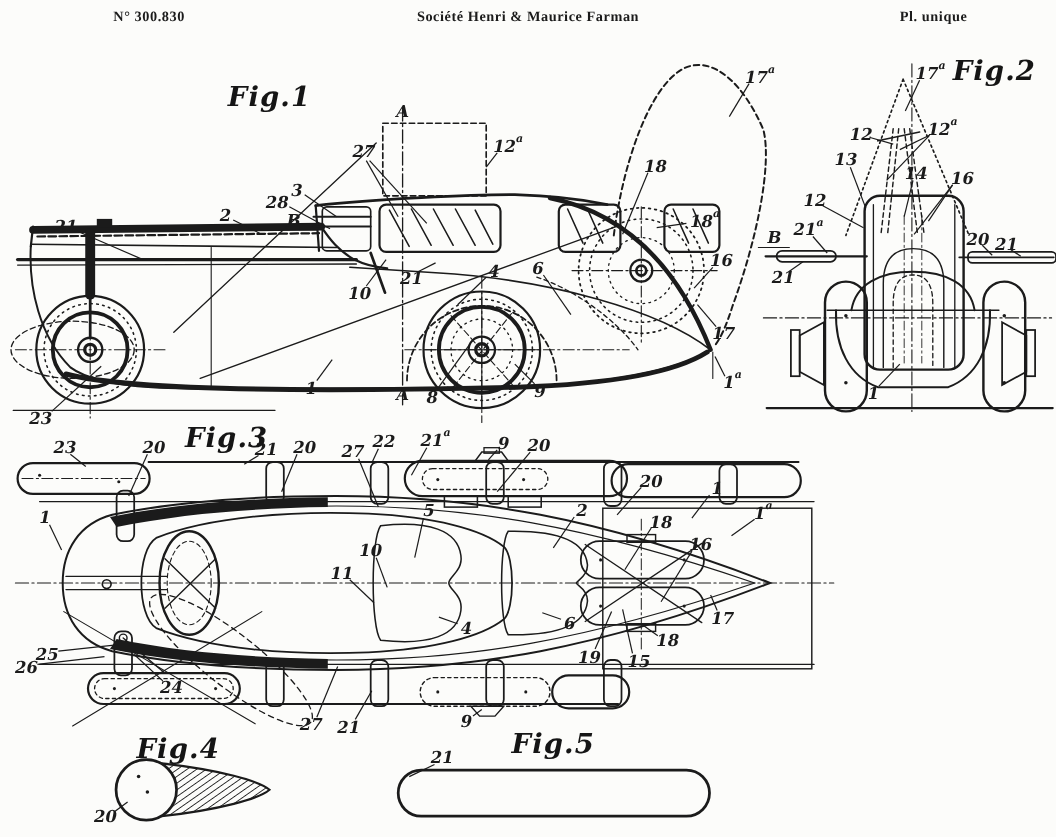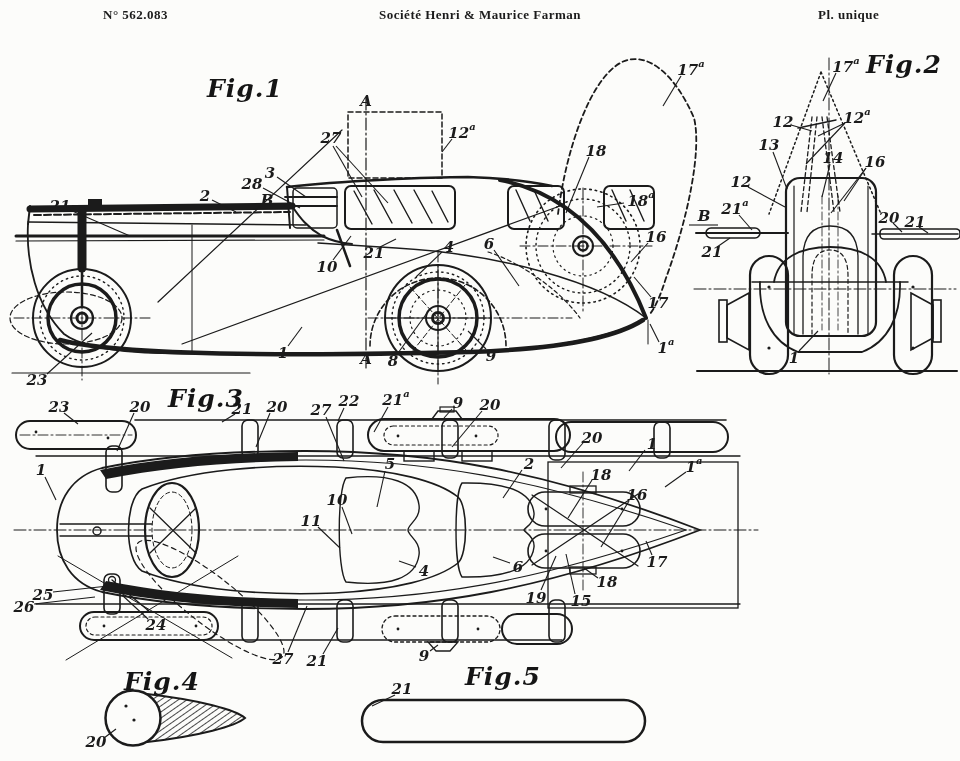"N° 562.083" span.hdr-left { text: 562.083 -> 300.830 }
